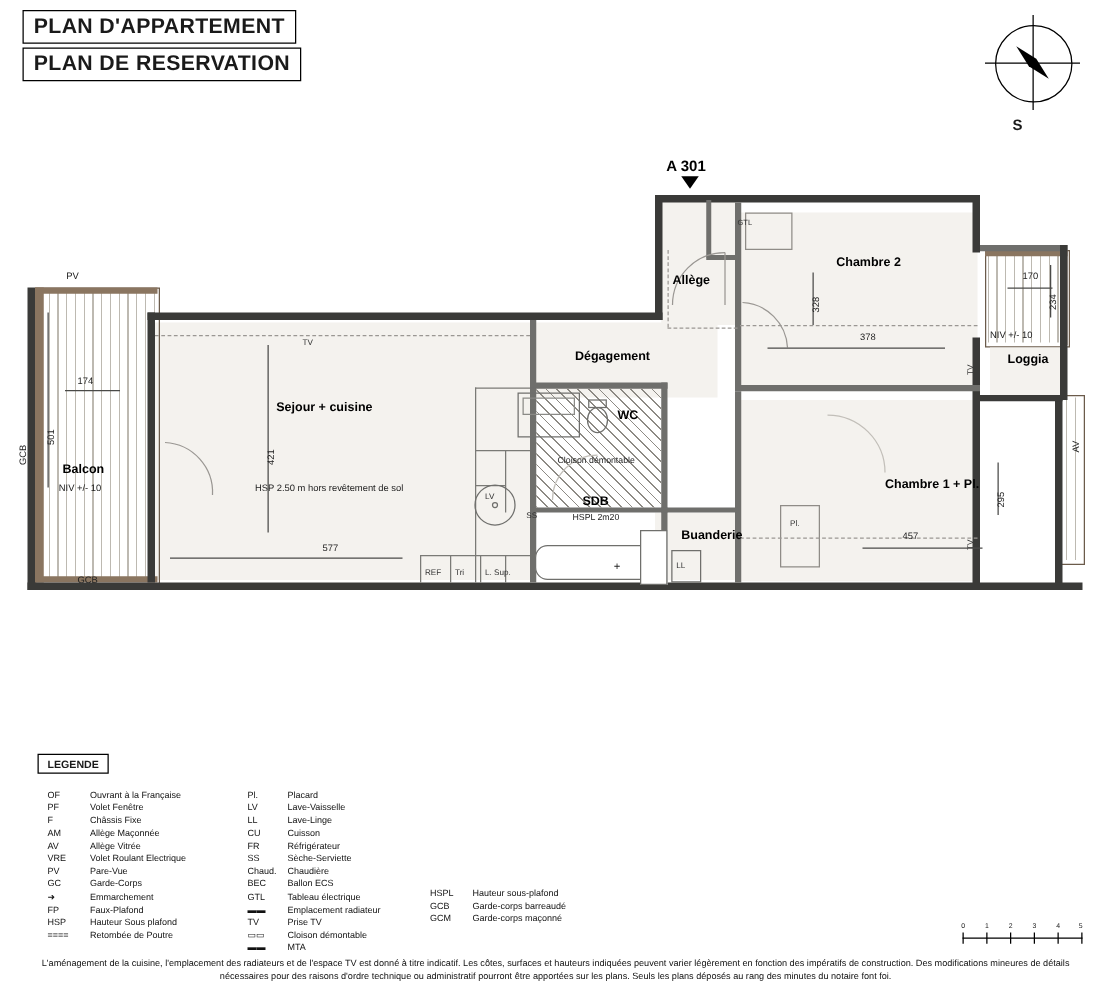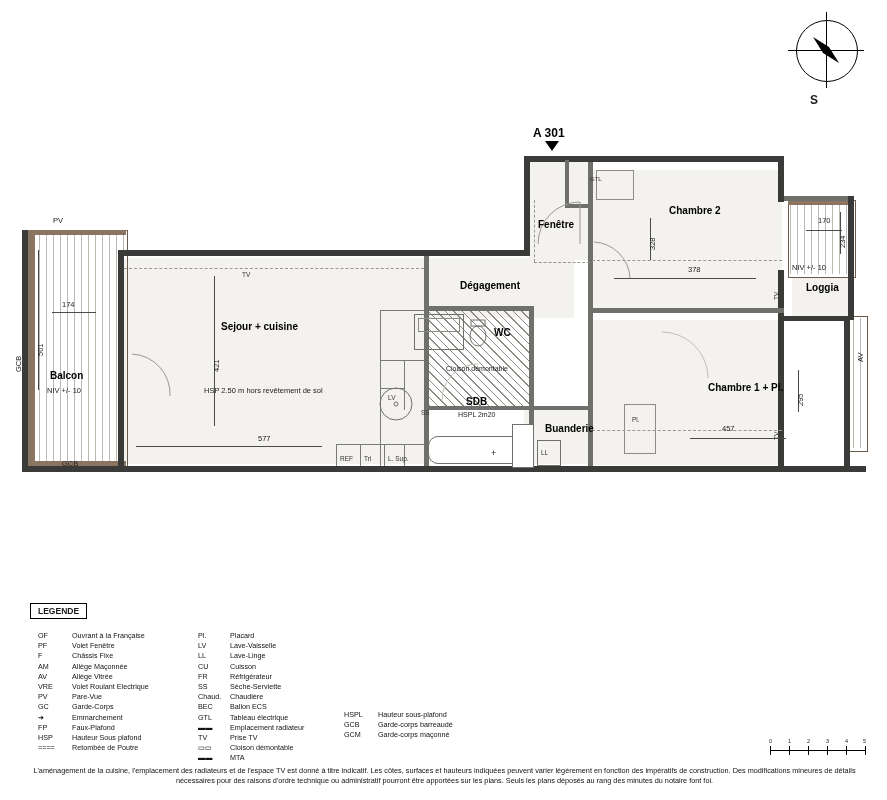"PLAN D'APPARTEMENT" div.title-block { html: none -> <div> <div>PLAN D'APPARTEMENT</div><br> <div>PLAN DE RESERVATION</div> </div> }
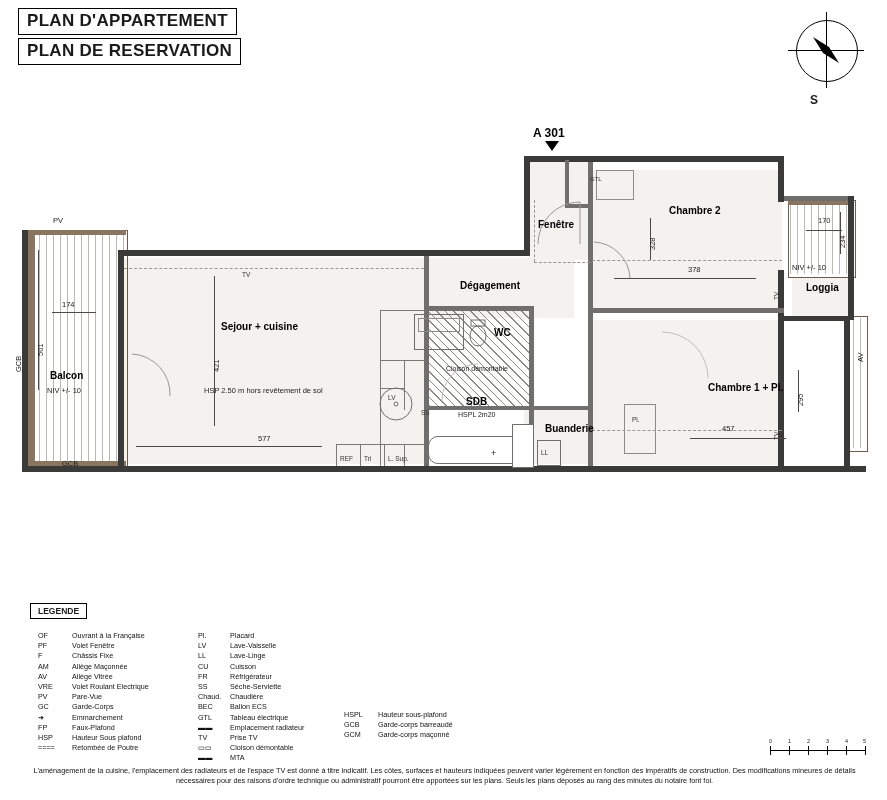"Fenêtre" div.lbl-b { text: Fenêtre -> Allège }
